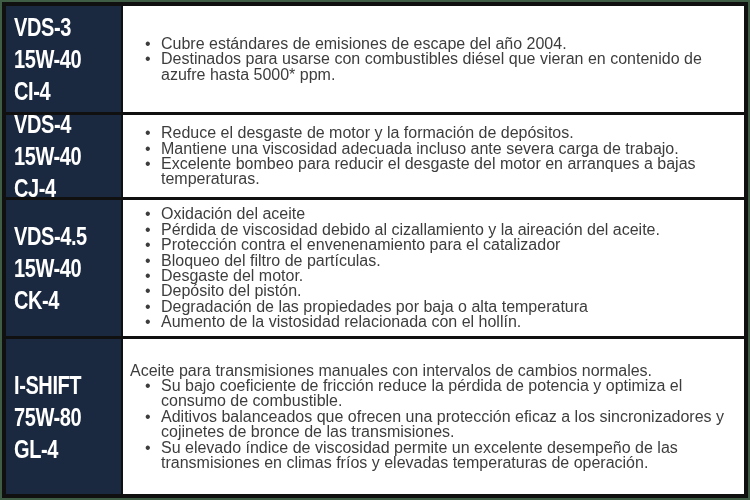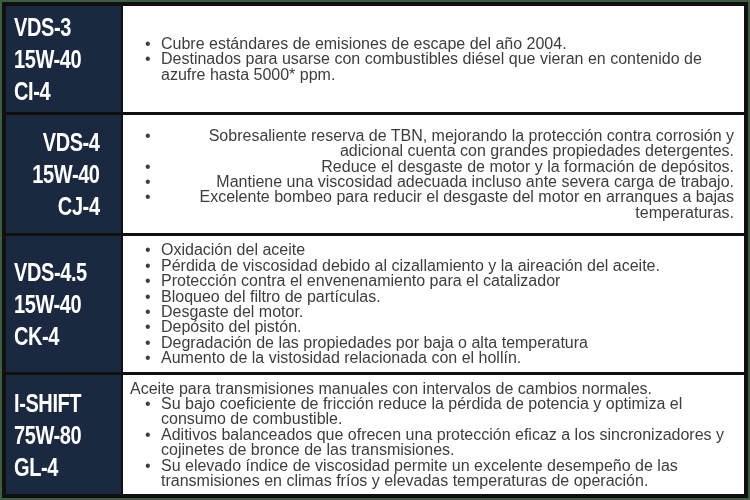"VDS-4" .row:nth-child(2) { height: 121px -> 85px; text-align: right -> none }
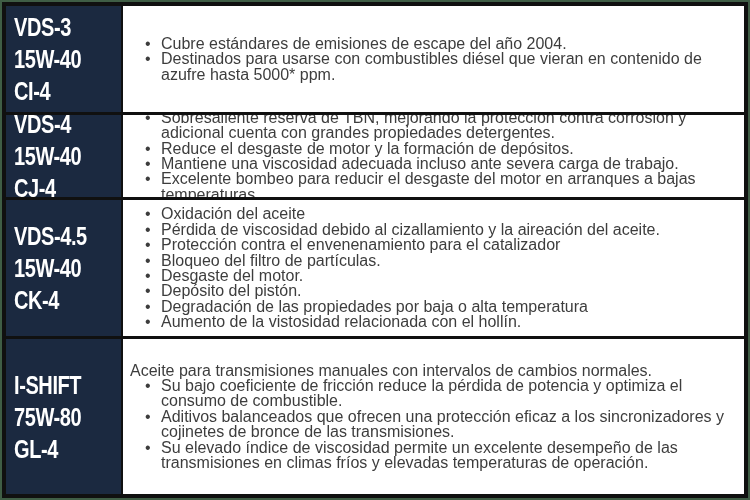"Sobresaliente reserva de TBN, mejorando" li { html: <li>Sobresaliente reserva de TBN, mejorando la protección contra corrosión y adicional cuenta con grandes propiedades detergentes.</li> -> none }
